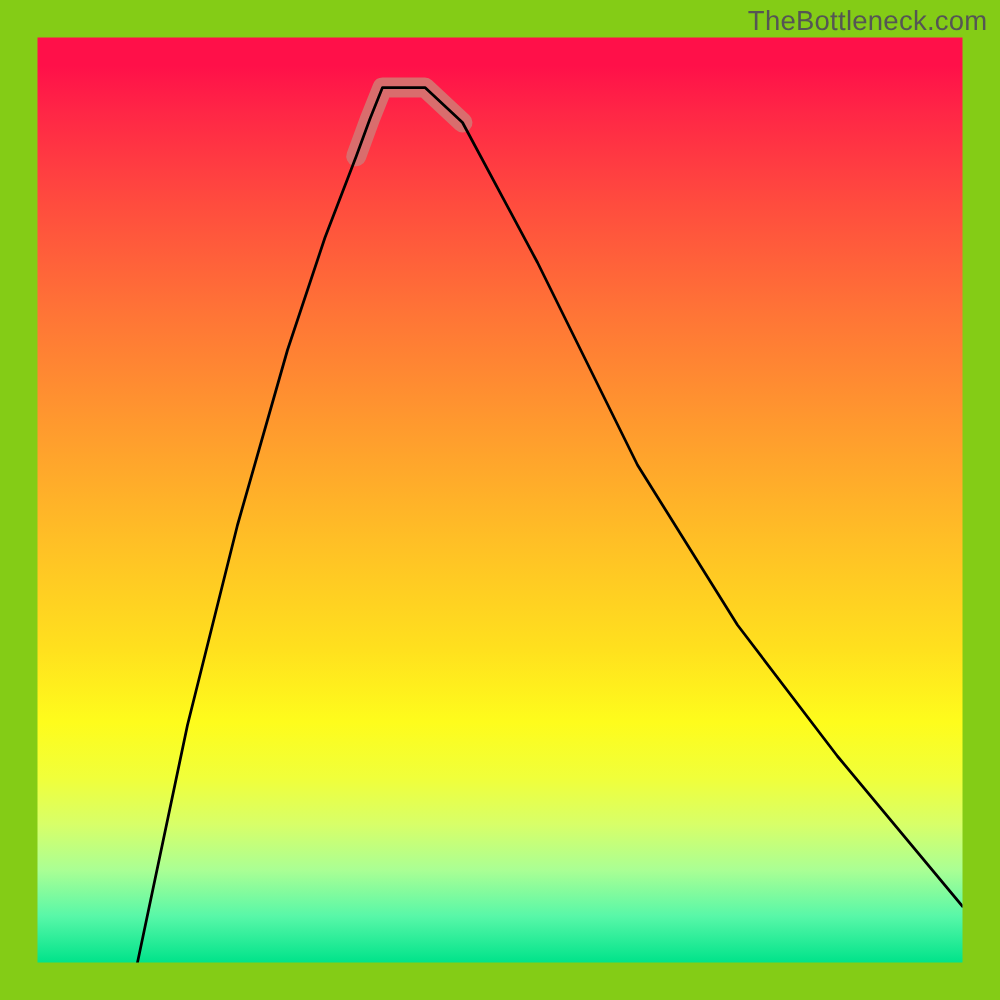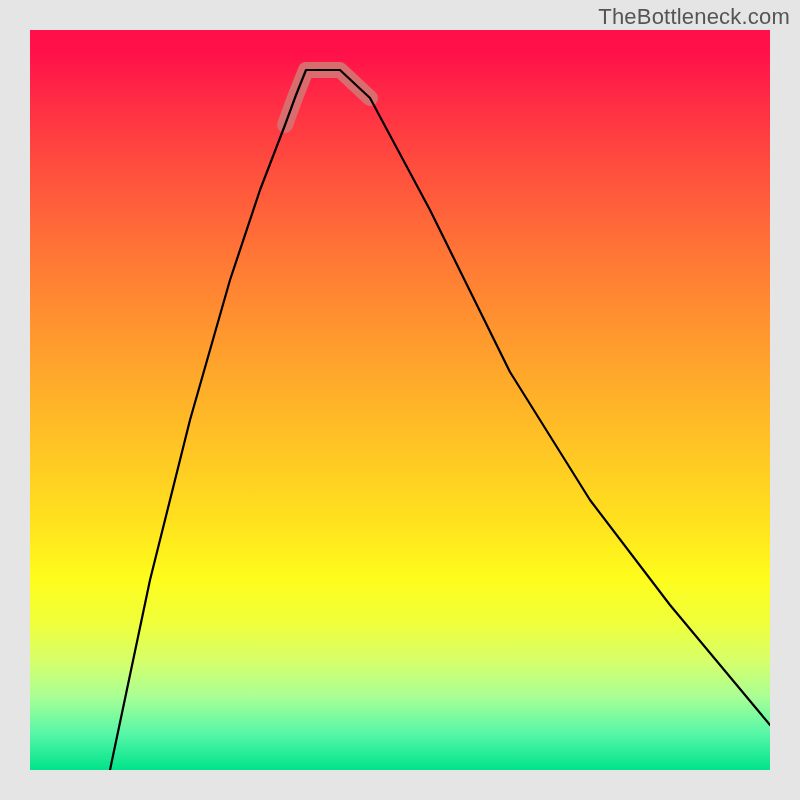"TheBottleneck.com" .outer { background: #e5e5e5 -> #84cc16 }
